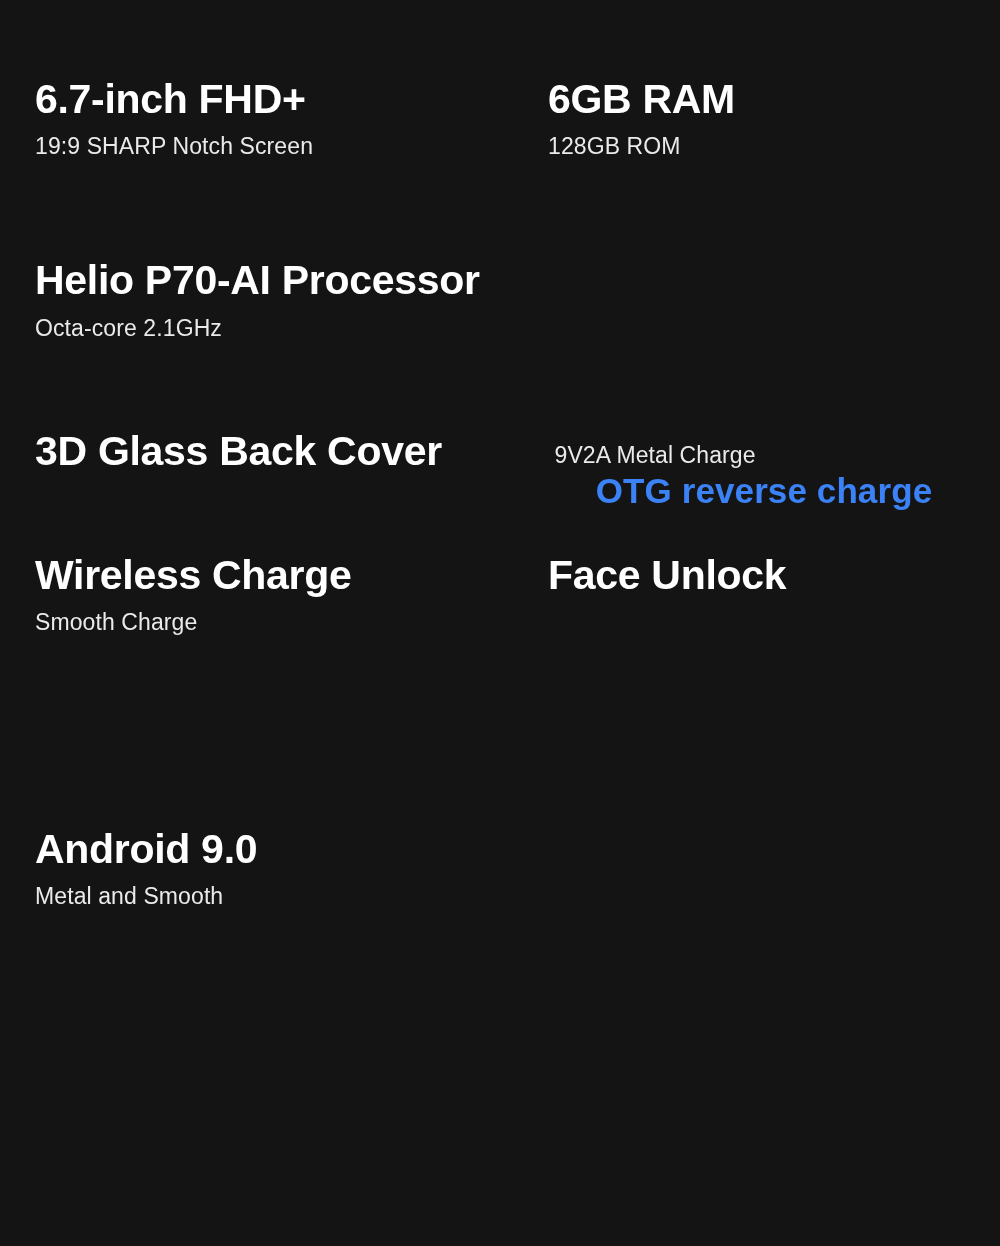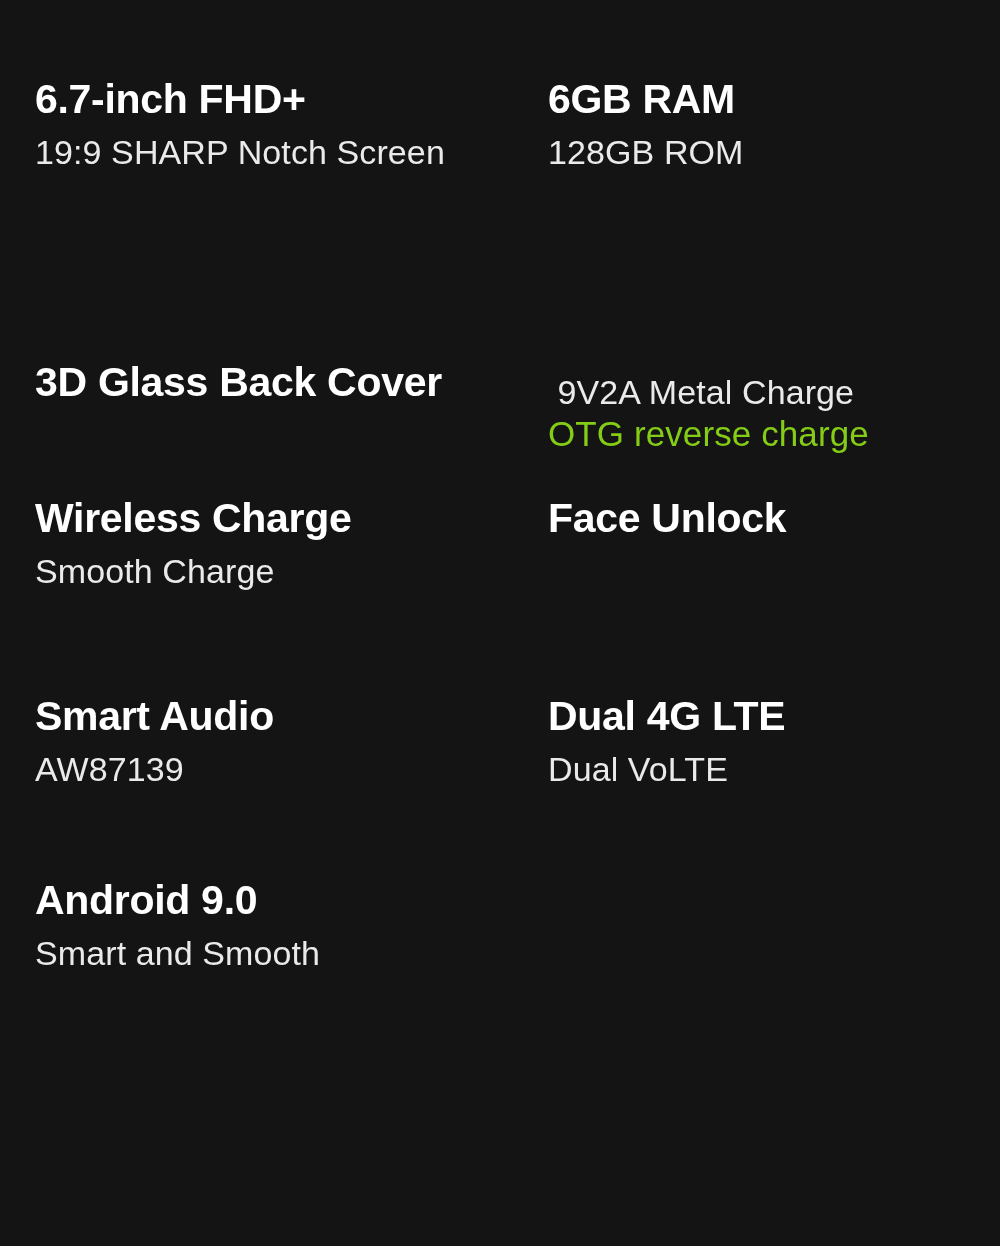"19:9 SHARP Notch Screen" .spec-sub { font-size: 34px -> 23px }
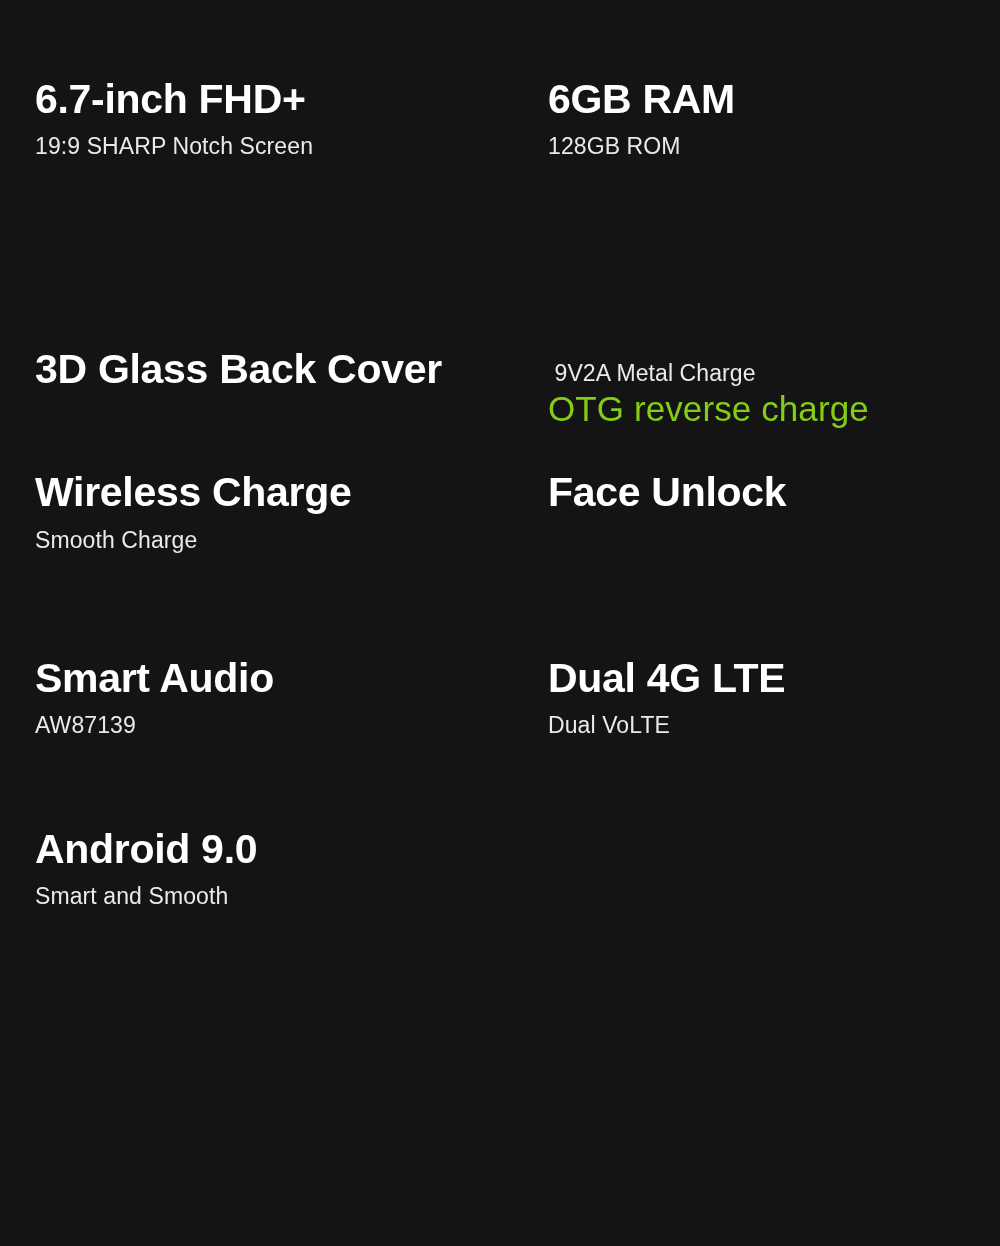"Helio P70-AI Processor" div.spec-cell { html: none -> <div> <div>Helio P70-AI Processor</div> <div>Octa-core 2.1GHz</div> </div> }
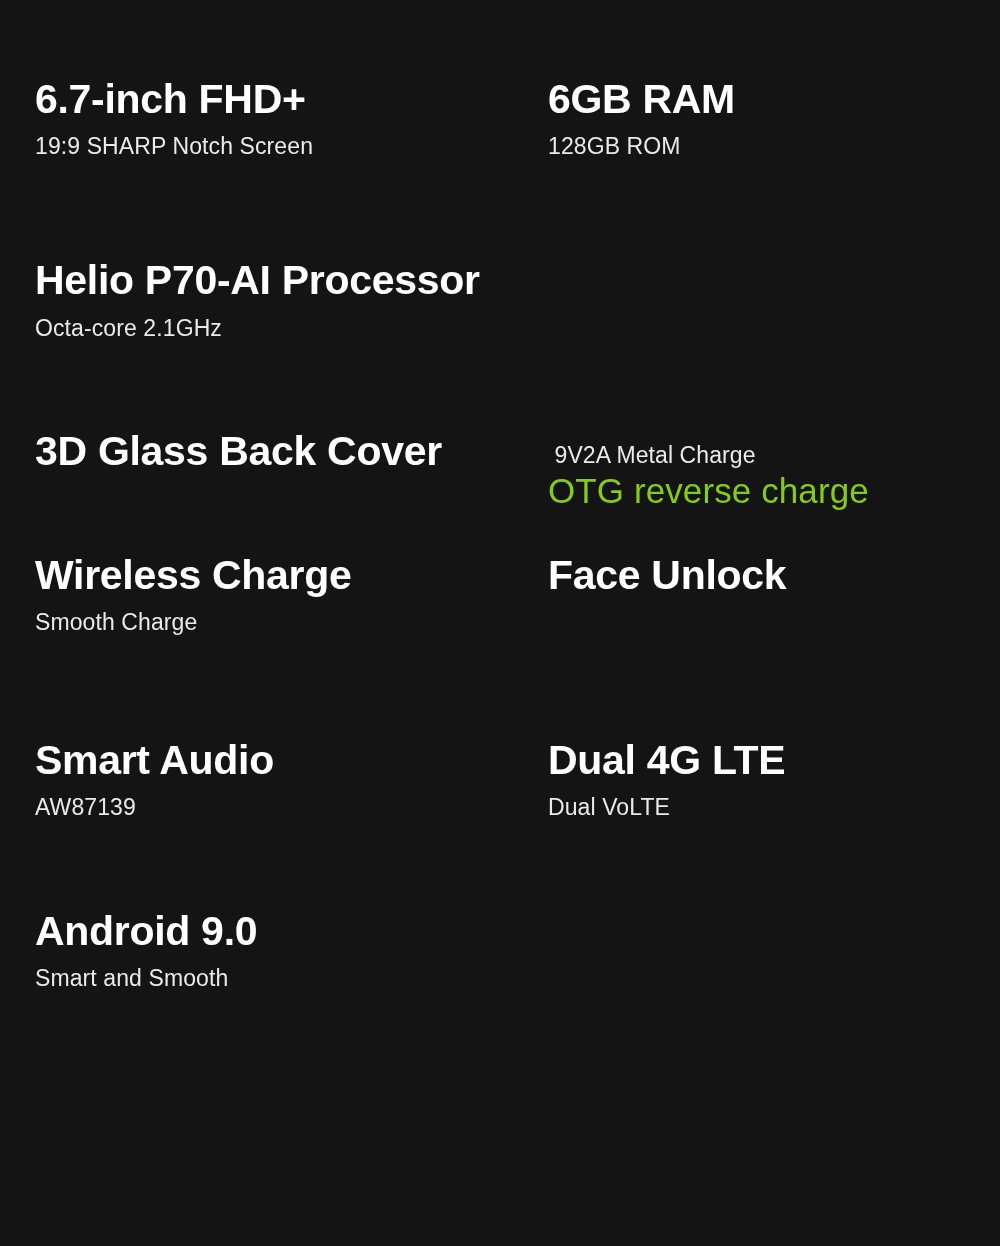"OTG reverse charge" .spec-sub-extra { color: #84cc16 -> #3b82f6; font-weight: 400 -> 700; text-align: none -> center }
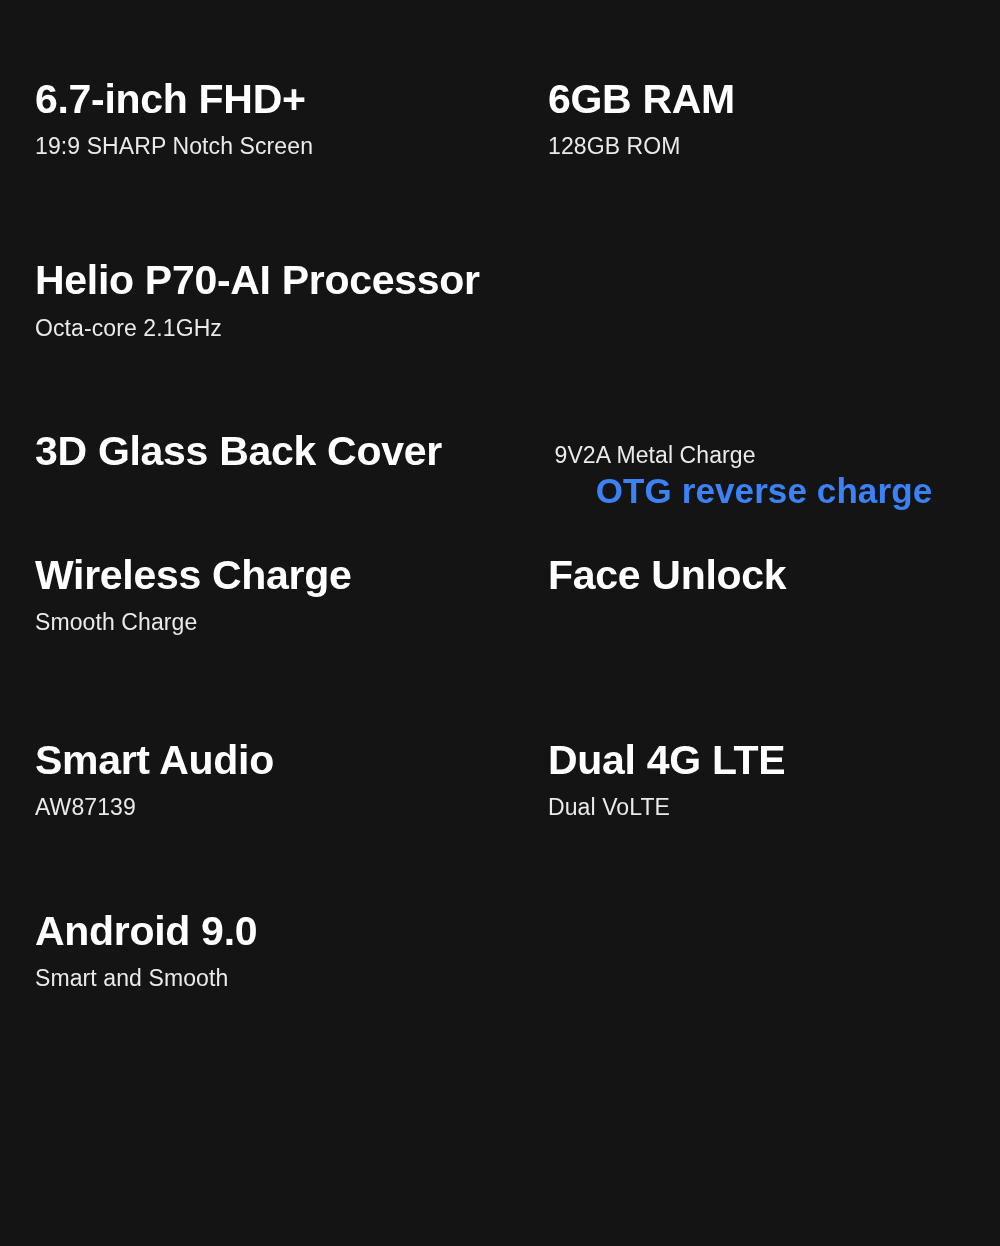"Smart Audio" div.spec-row { html: <div> <div> <div>Smart Audio</div> <div>AW87139</div> </div> <div> <div>Dual 4G LTE</div> <div>Dual VoLTE</div> </div> </div> -> none }
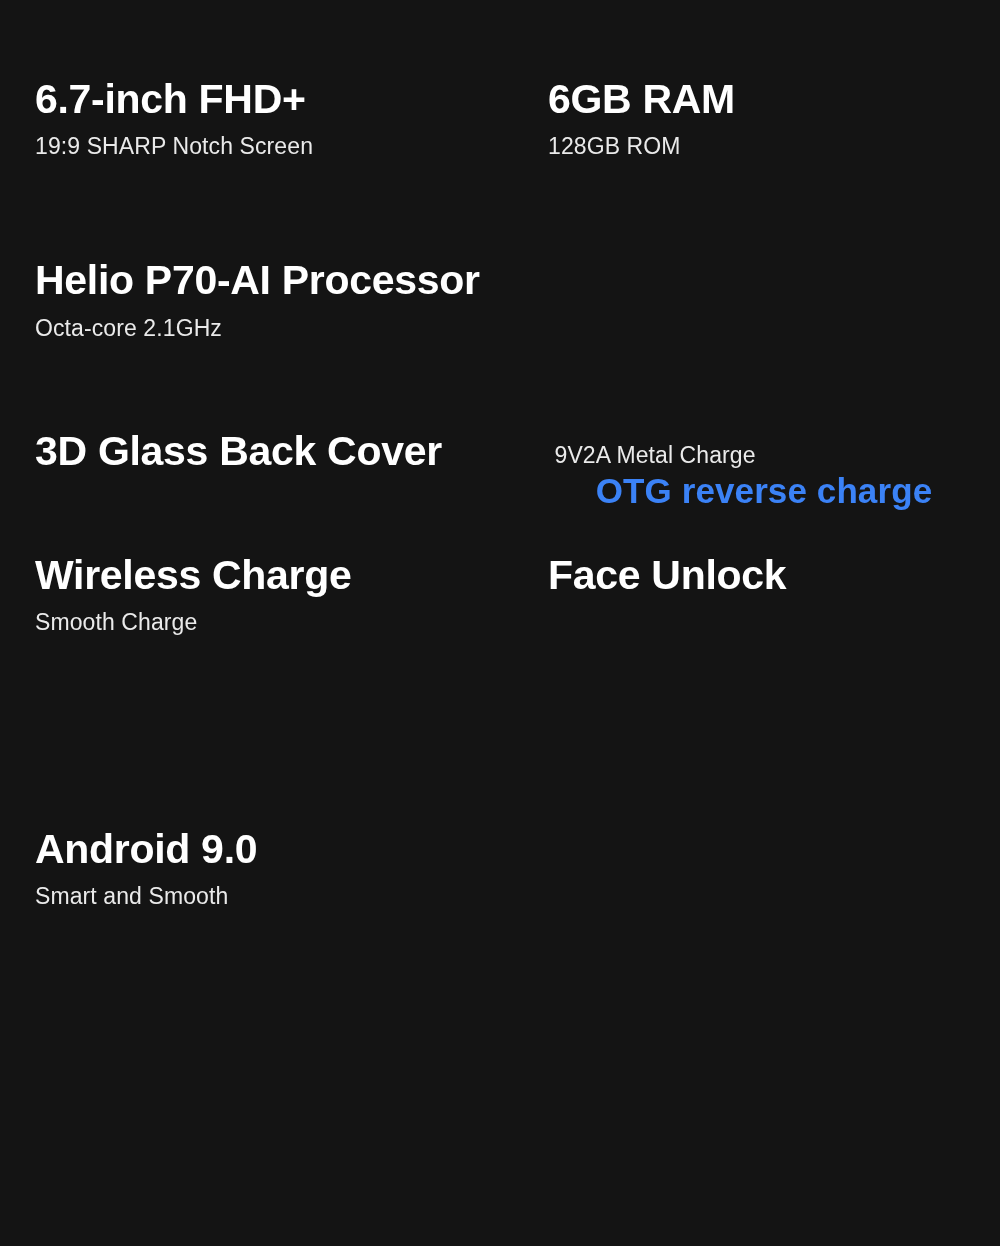"Smart and Smooth" div.spec-sub { text: Smart -> Metal }
